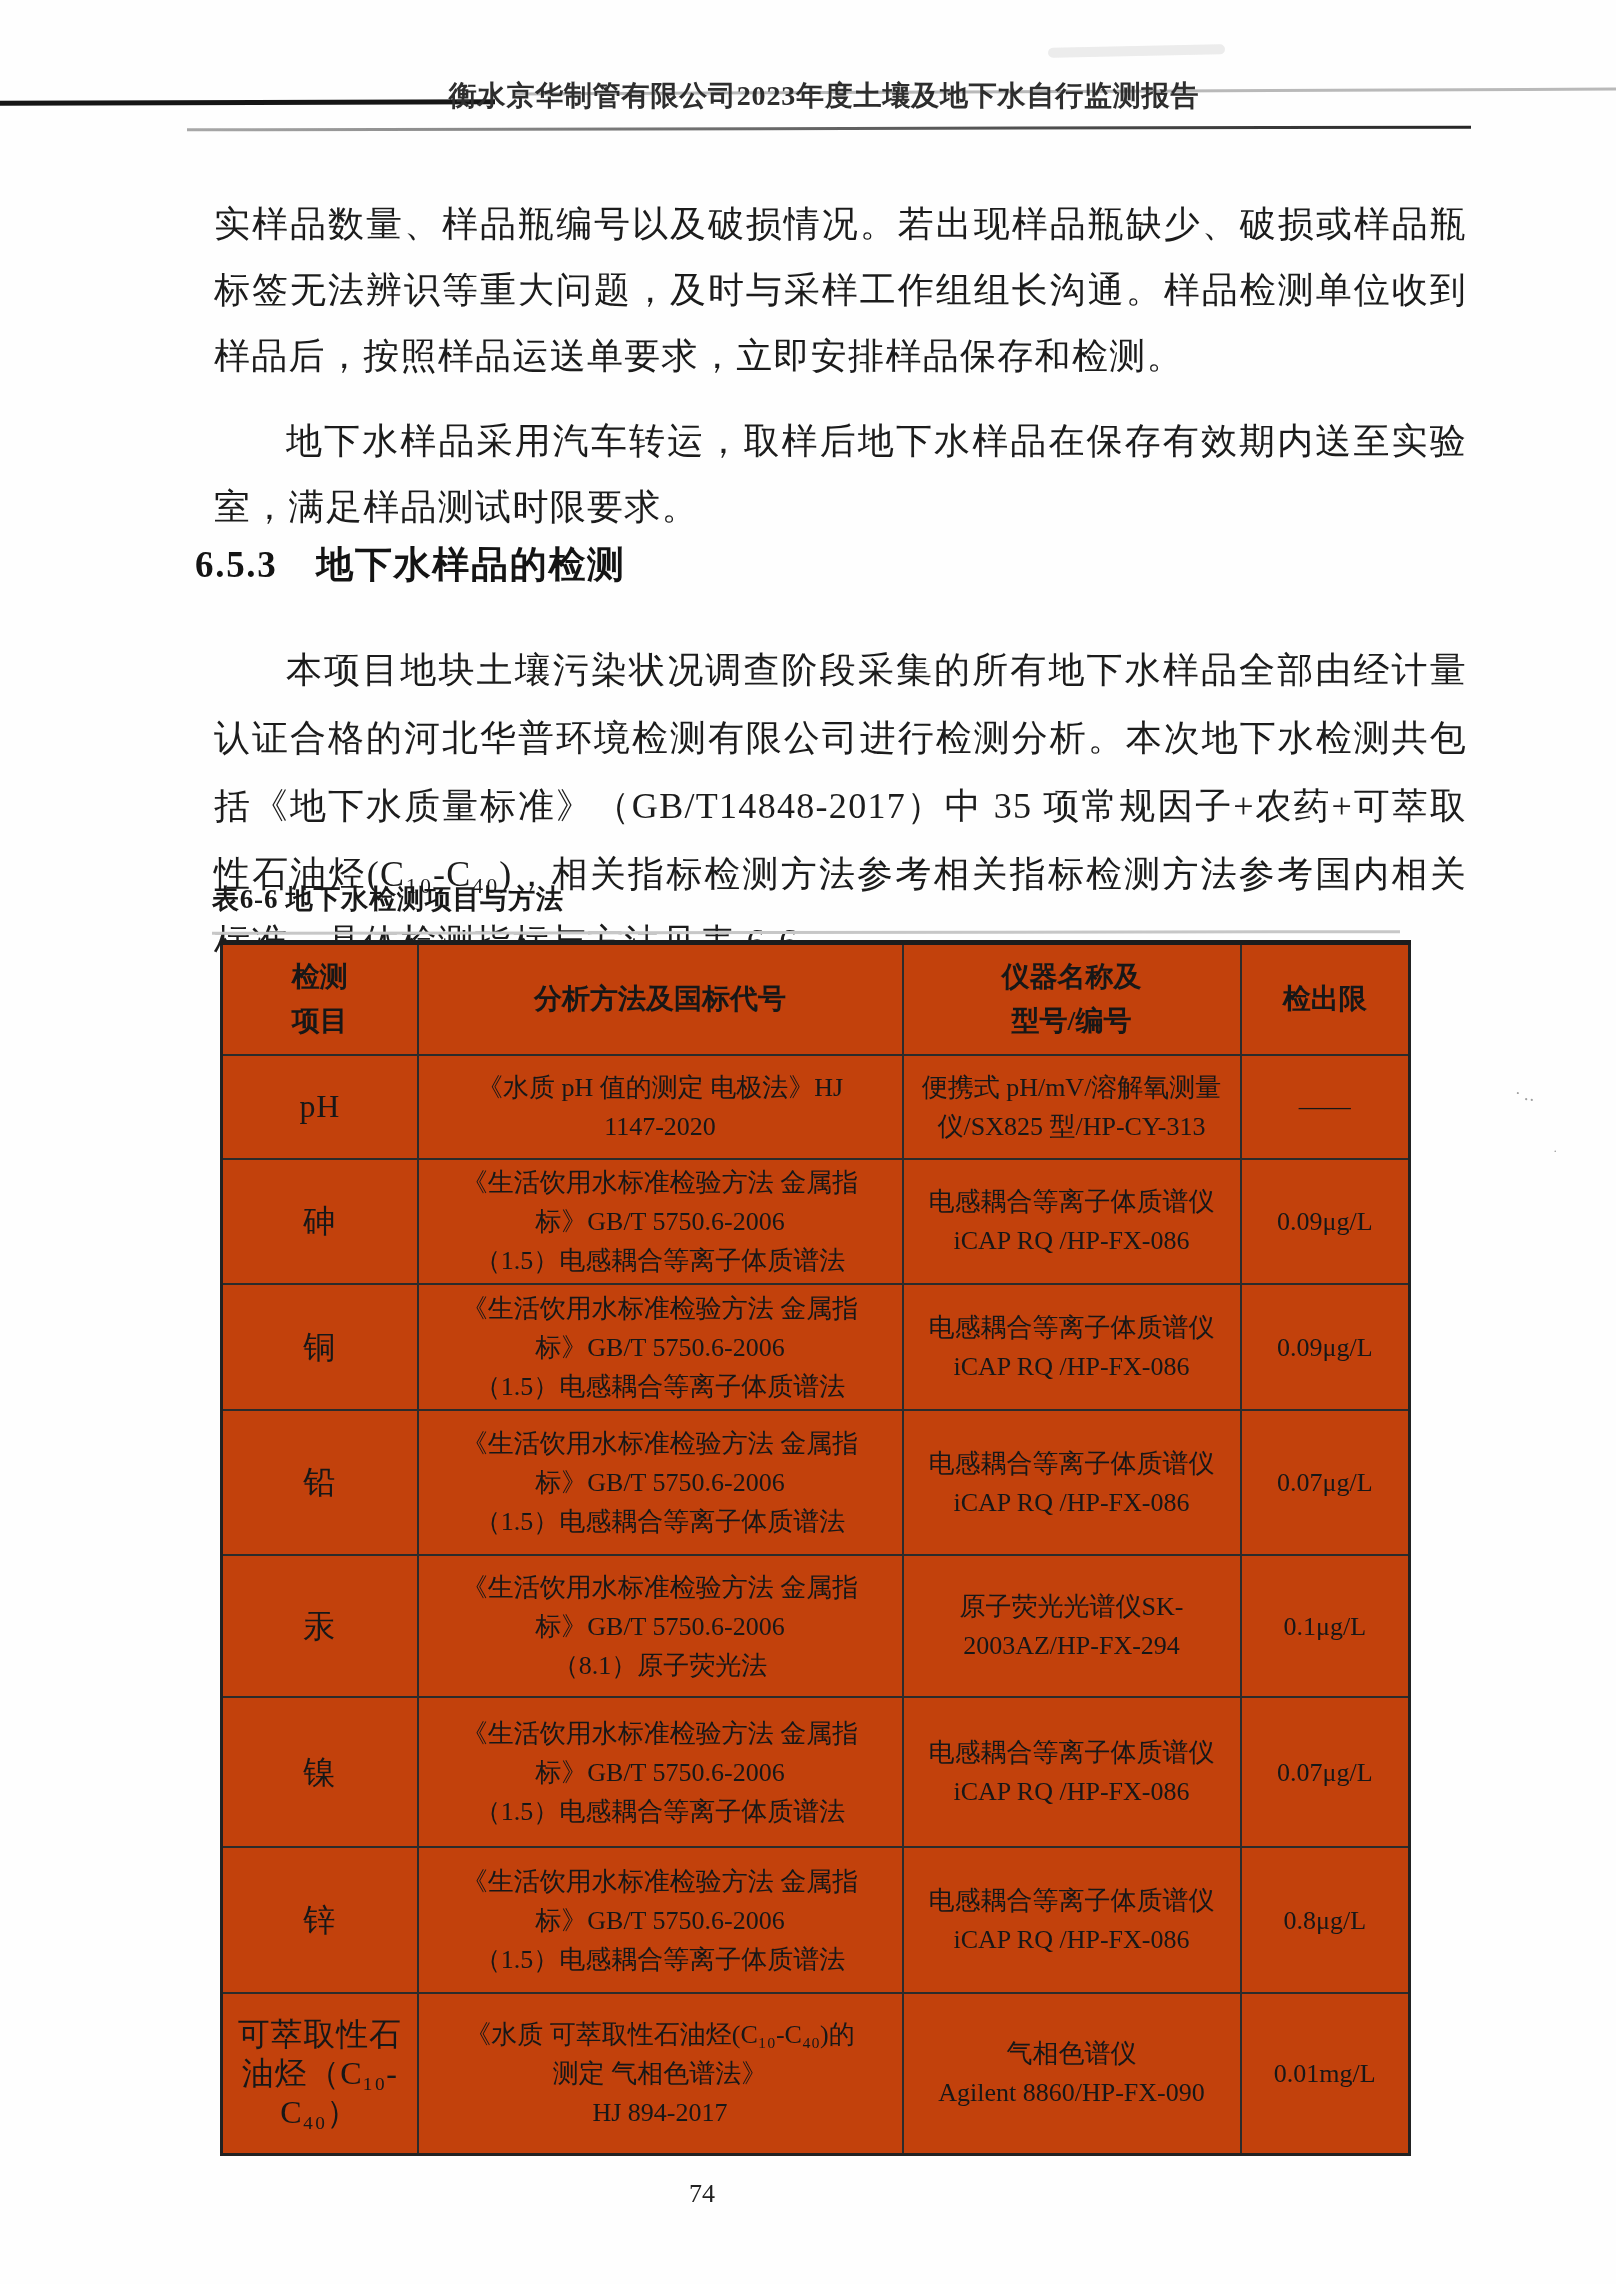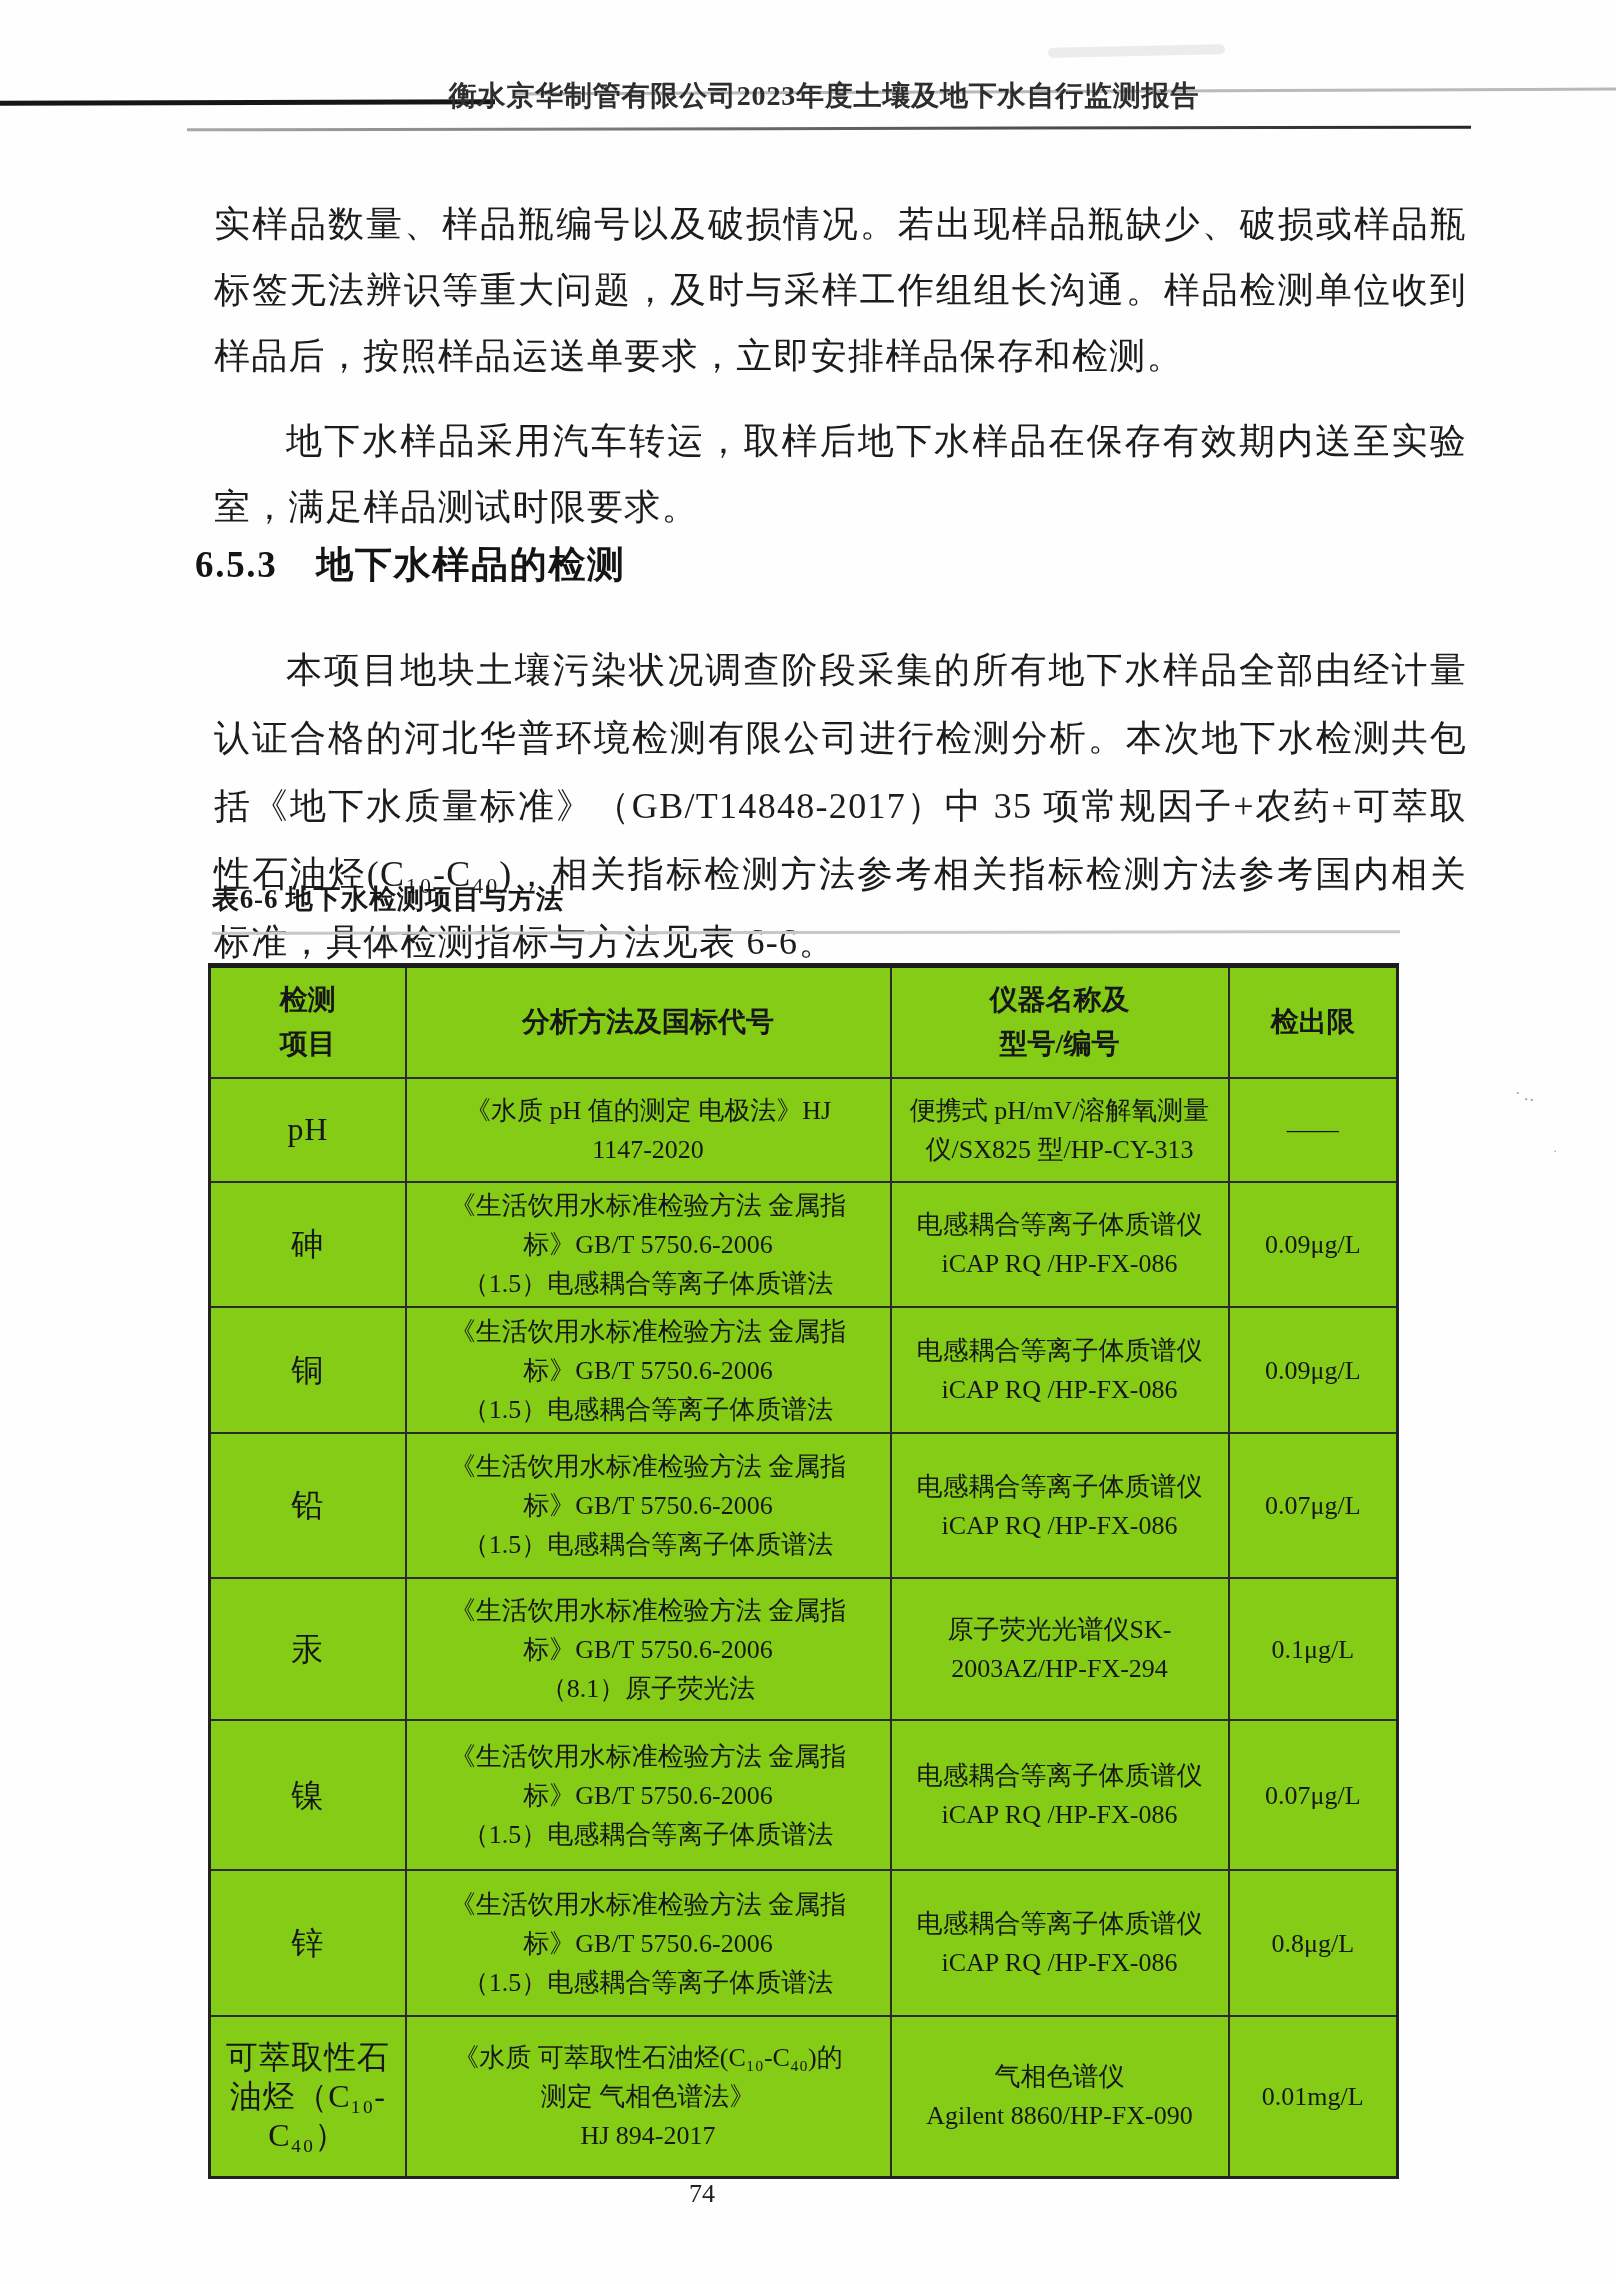"检测" table.doc-table { background: #84cc16 -> #c2410c; left: 208px -> 220px; margin-top: 23px -> none }
